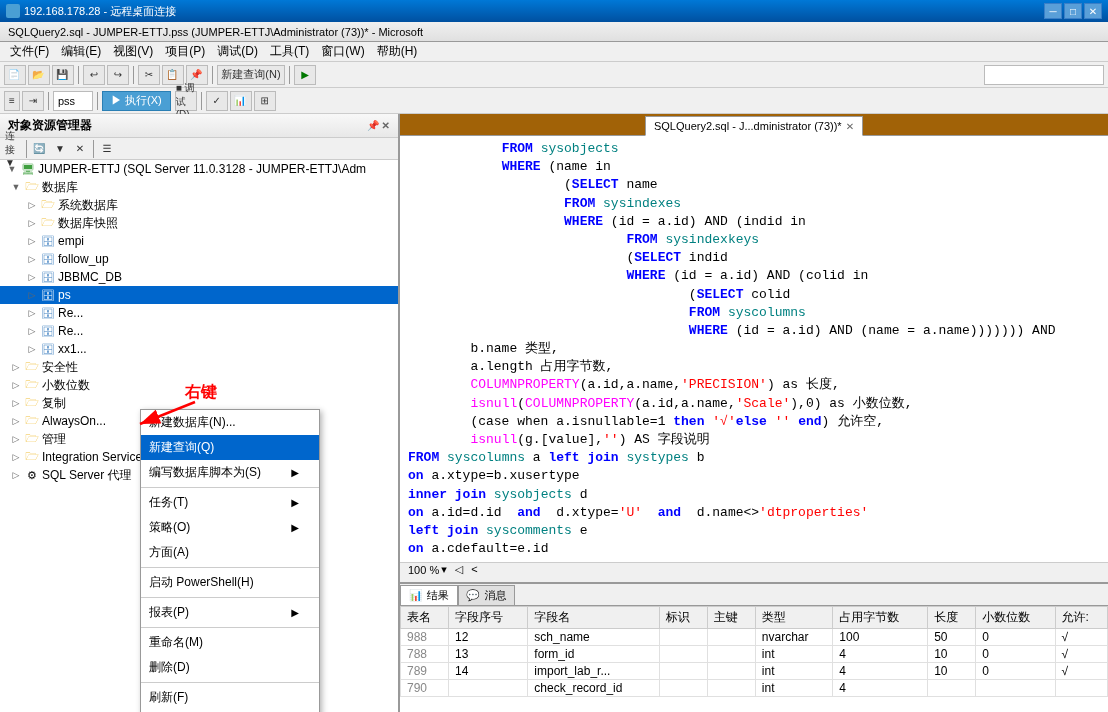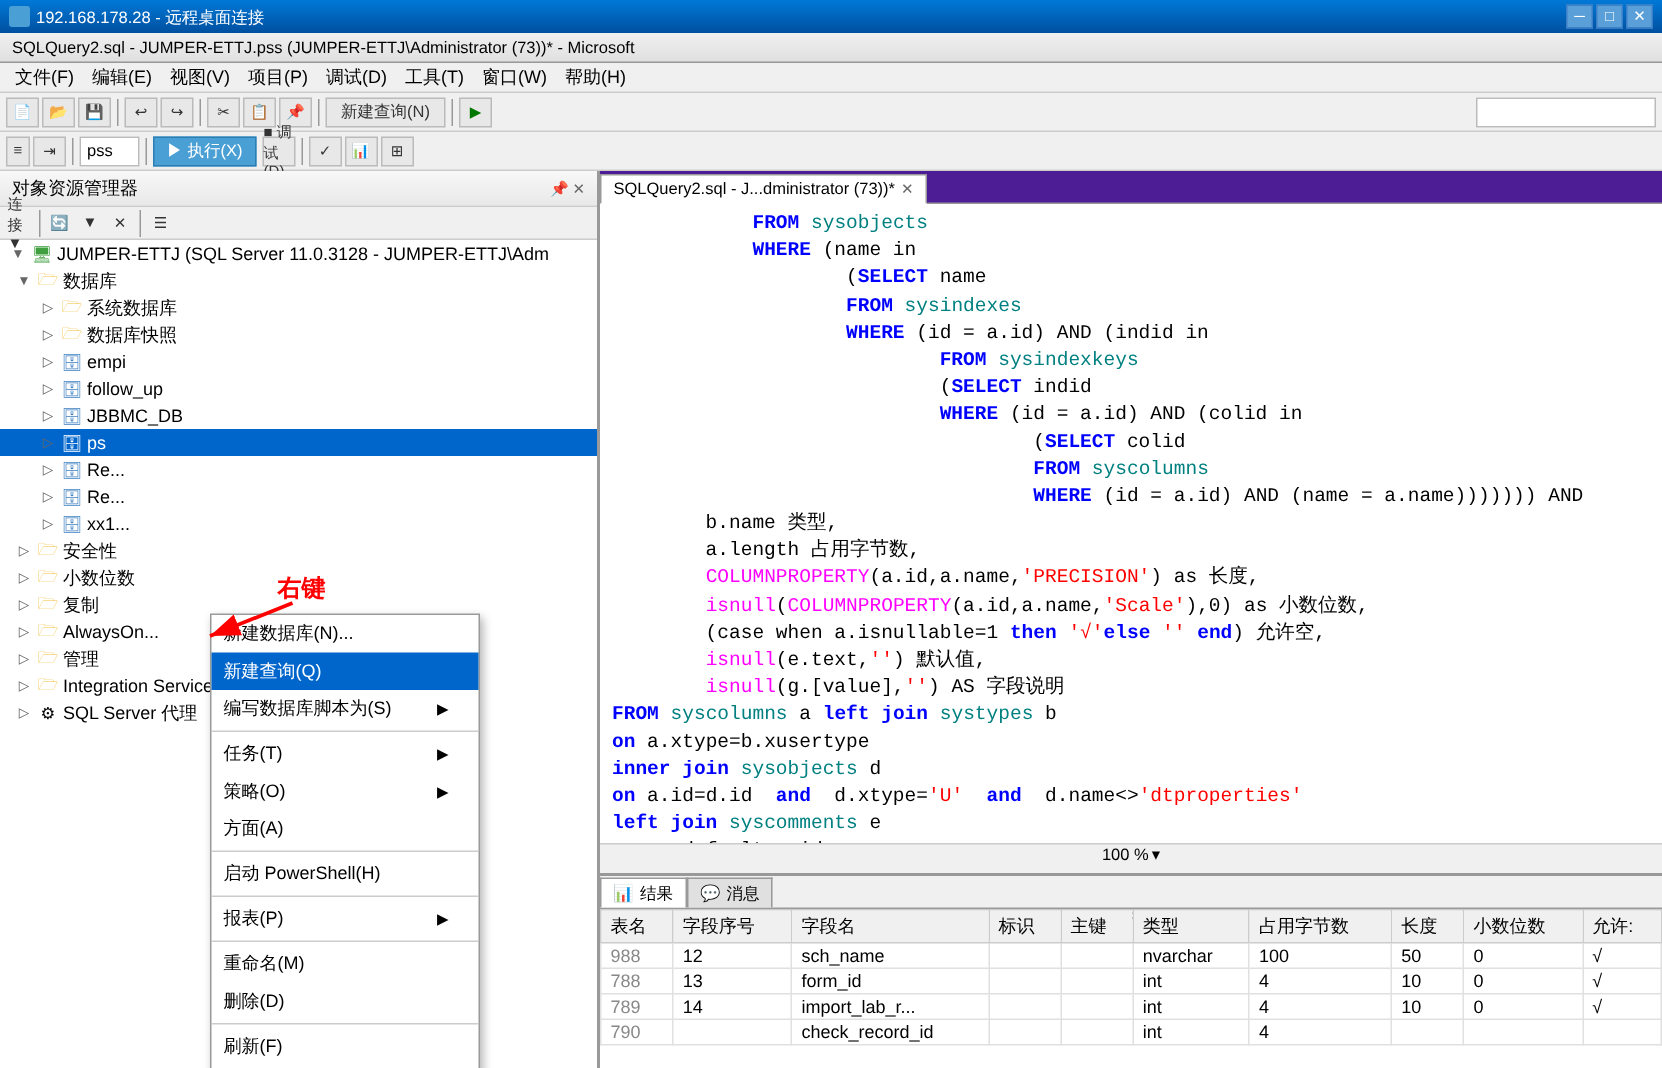"新建查询(N)" div.tb-btn { width: 80px -> 68px }
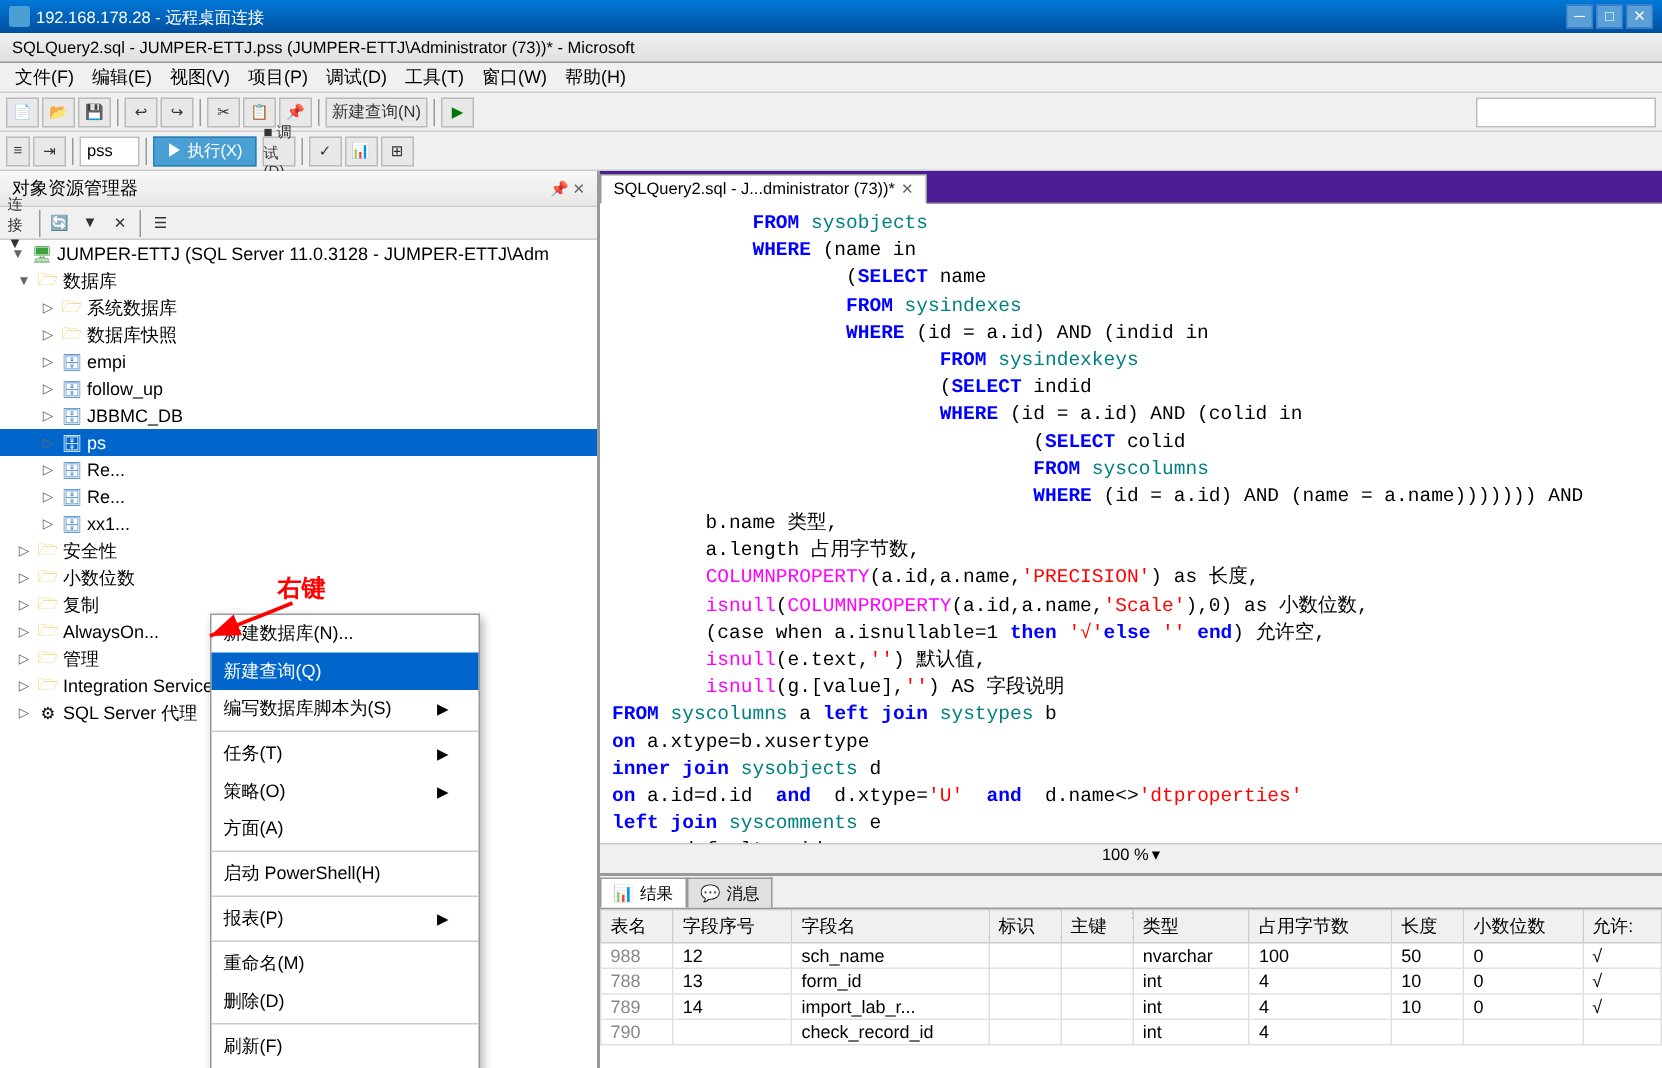"对象资源管理器" .panel-header { font-weight: normal -> bold }
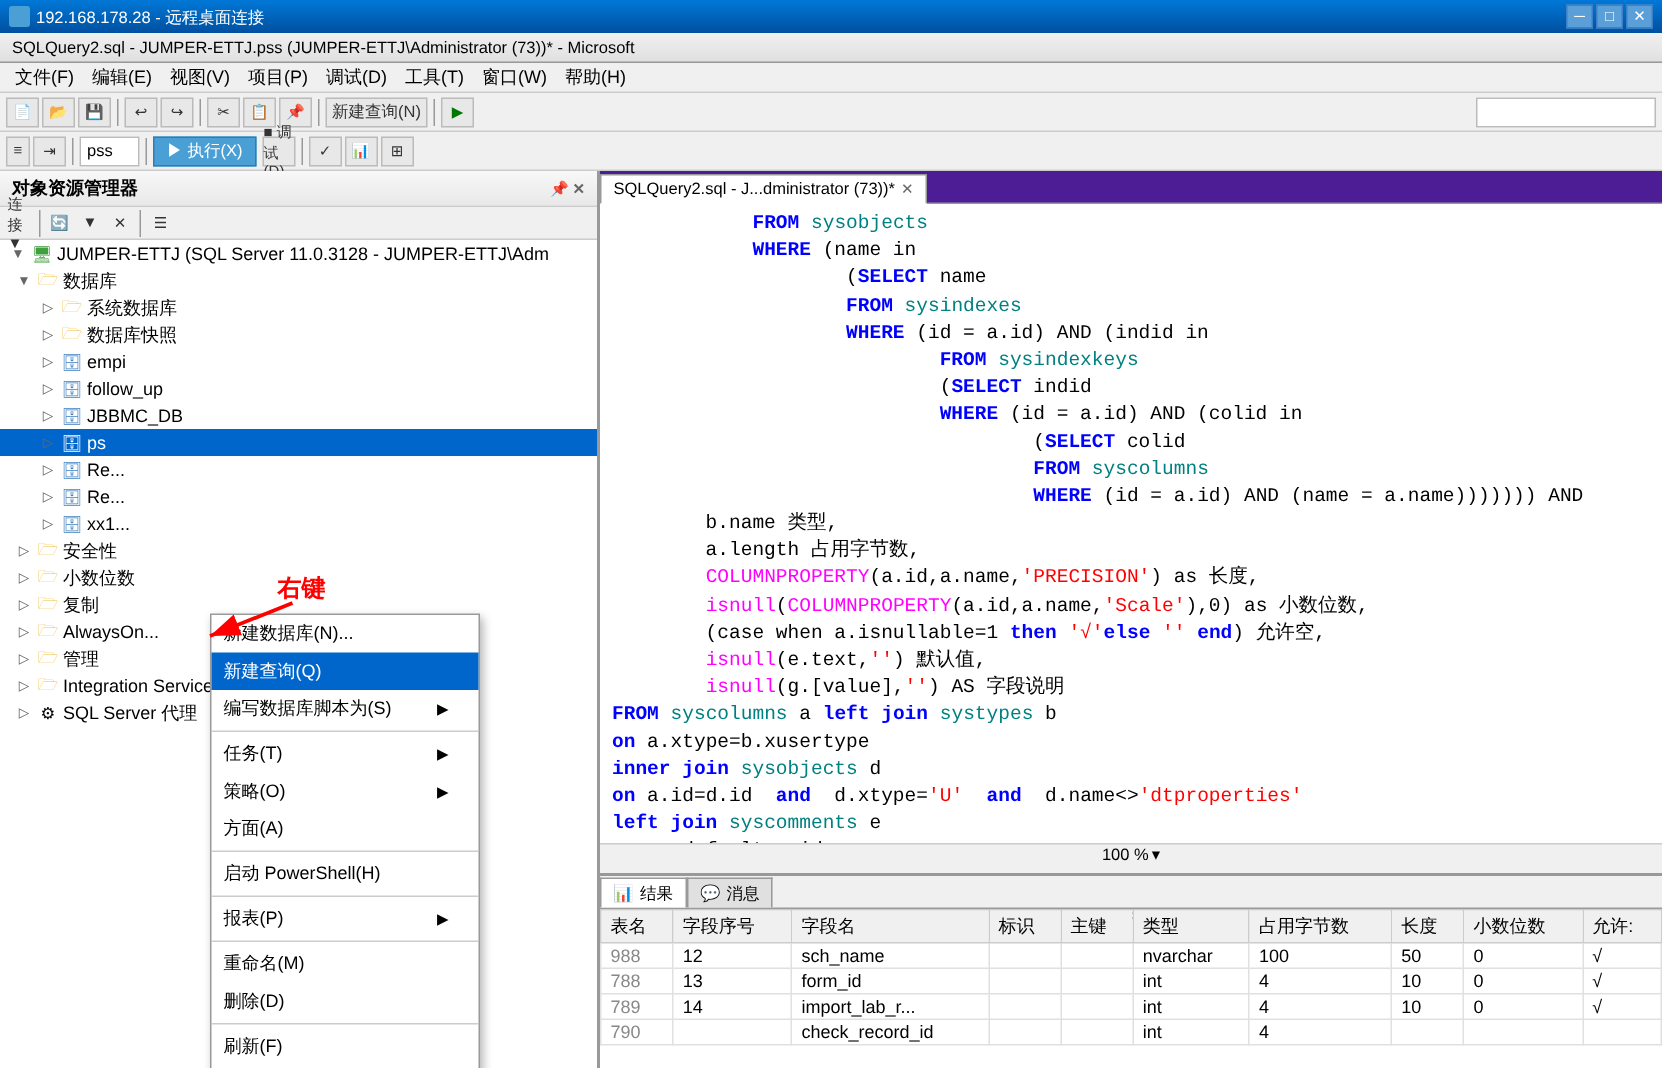"SQLQuery2.sql - J...dministrator (73))*" .tab-bar { background: #4c1d95 -> #a16207; justify-content: none -> center }
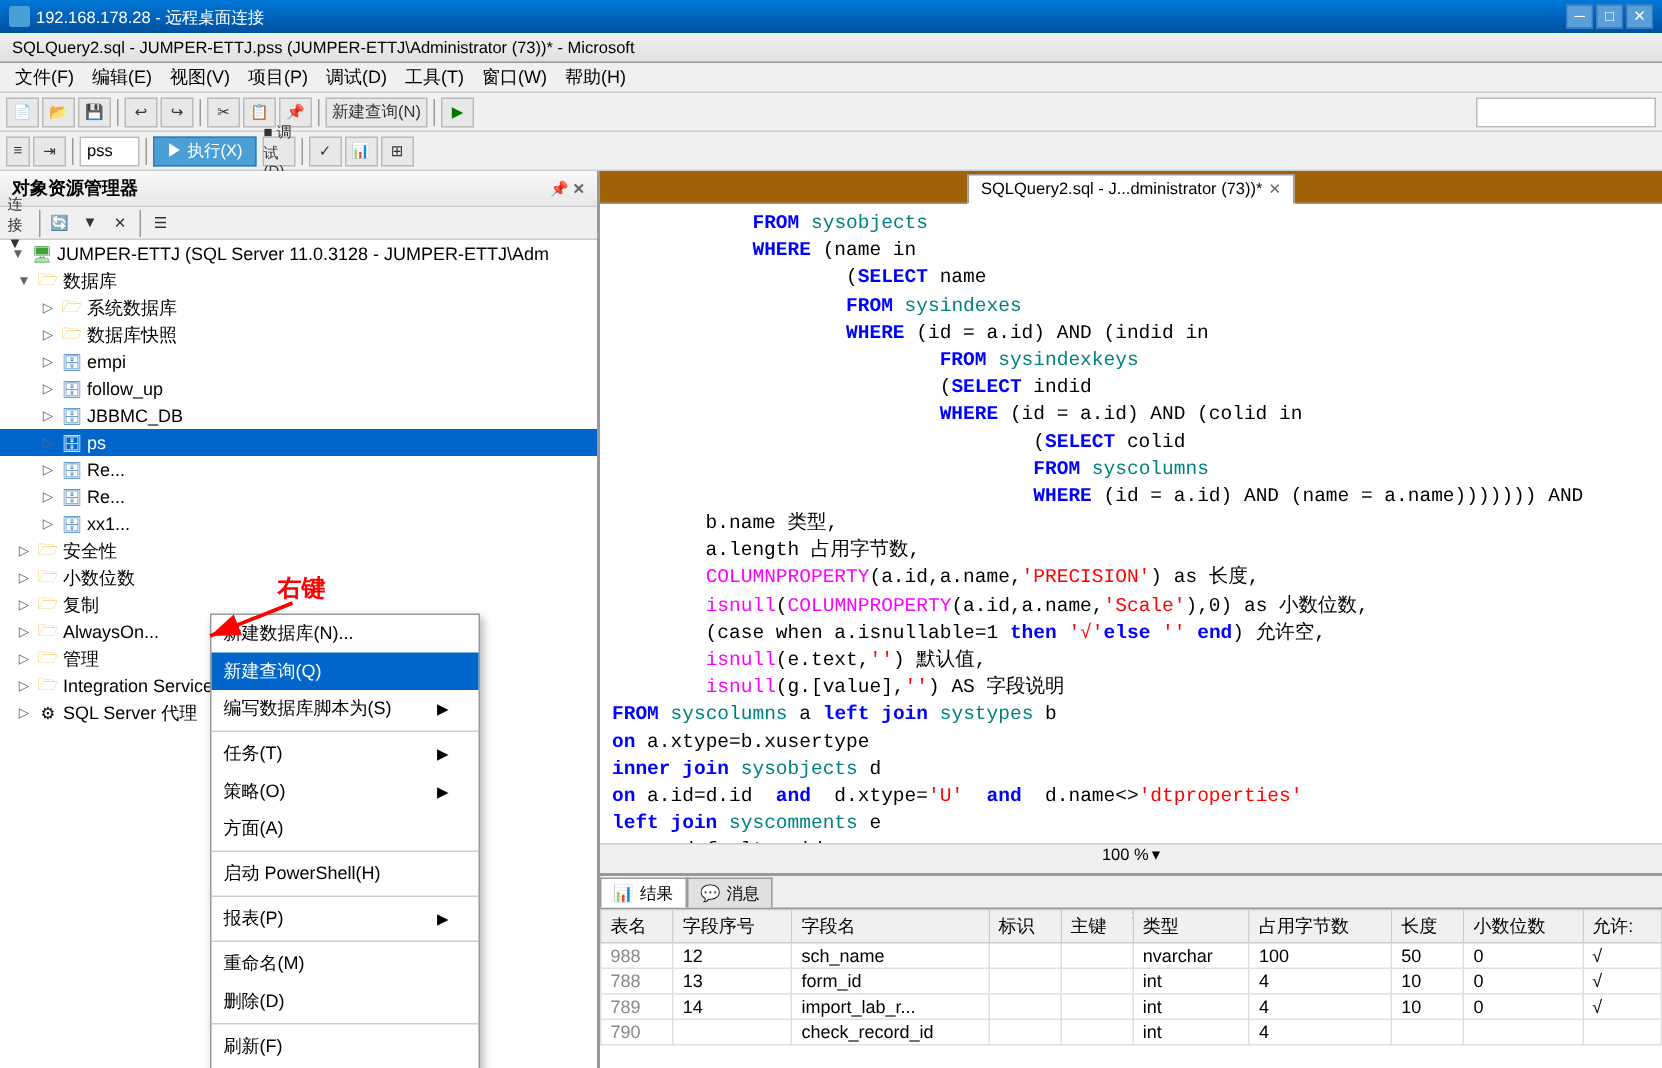"isnull(e.text,'') 默认值," div.sql-line { html: <div> <span>isnull</span>(e.text,<span>''</span>) 默认值,</div> -> none }
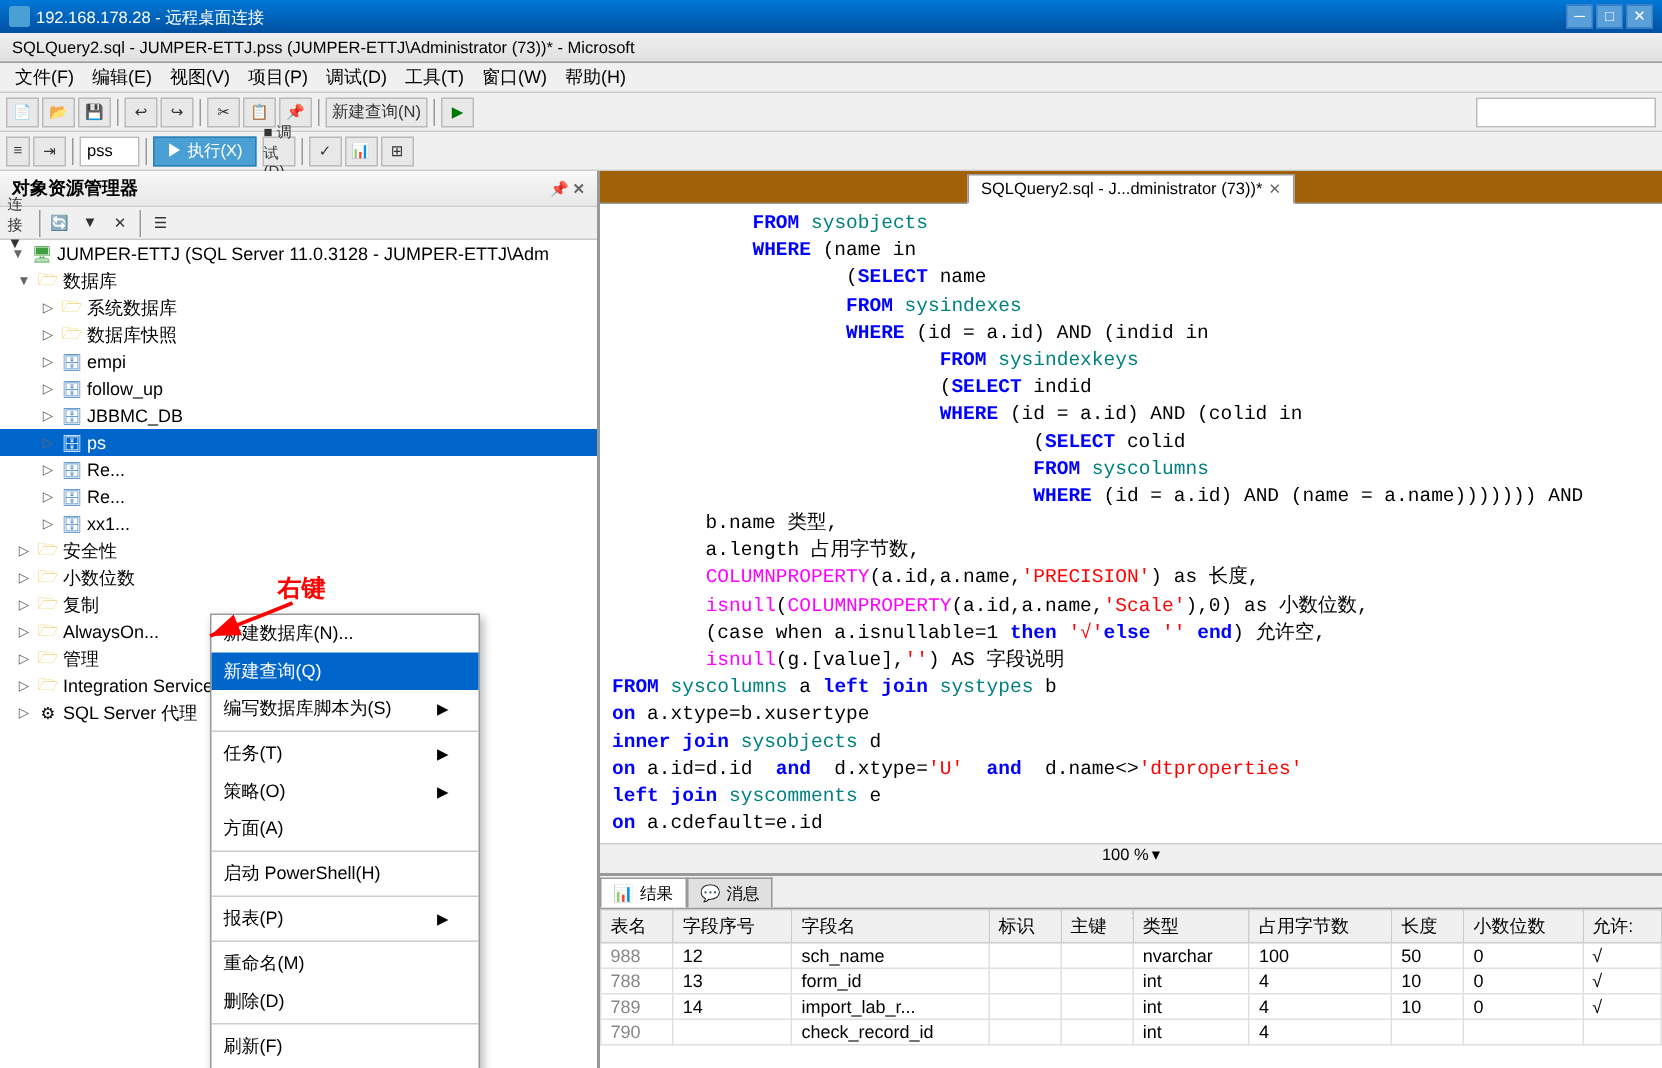"100 %" .status-bar { align-items: center -> flex-start; flex-direction: column -> none }
